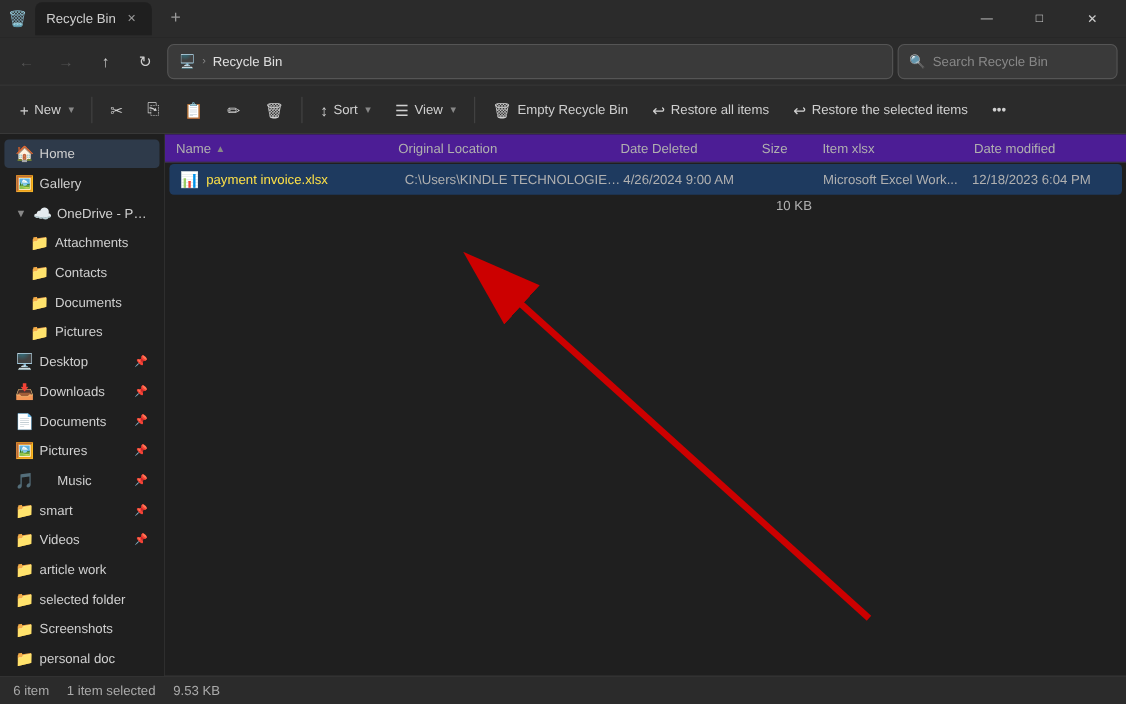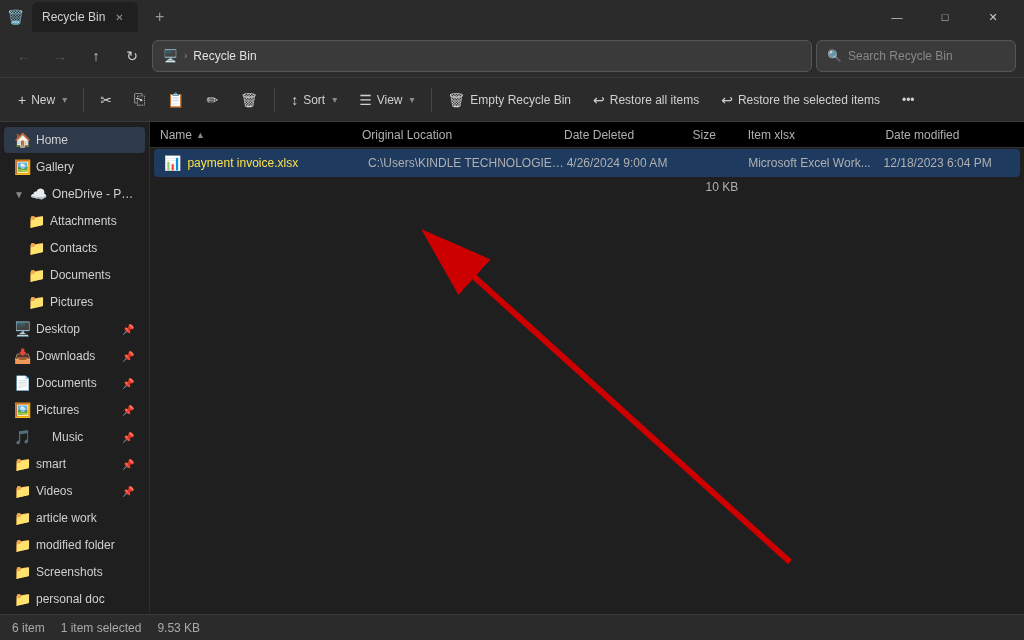"Name" .column-header { background: #000000 -> #4c1d95 }
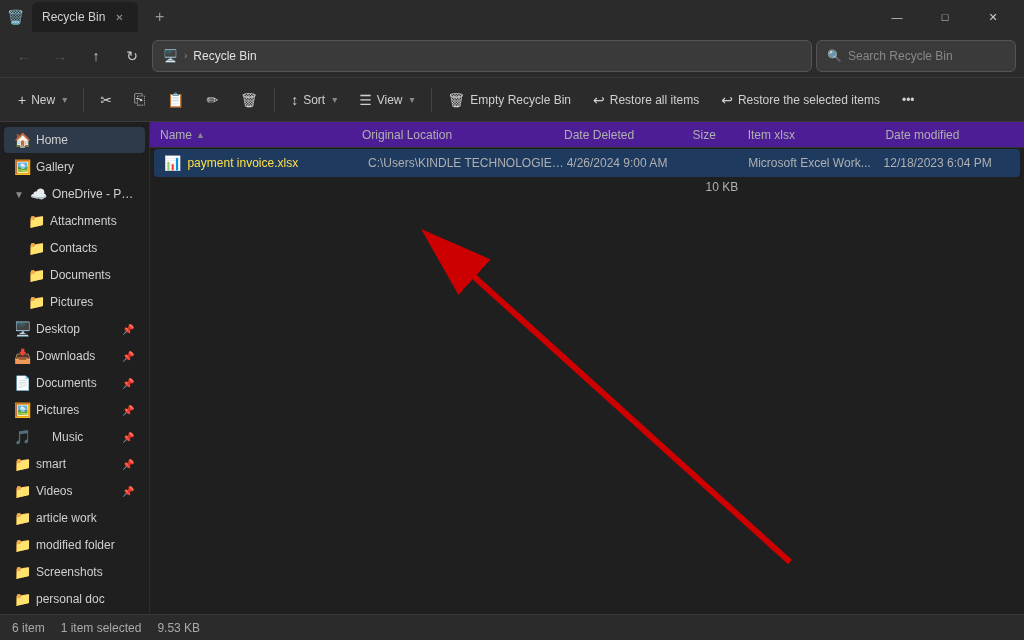"modified folder" span { text: modified -> selected }
